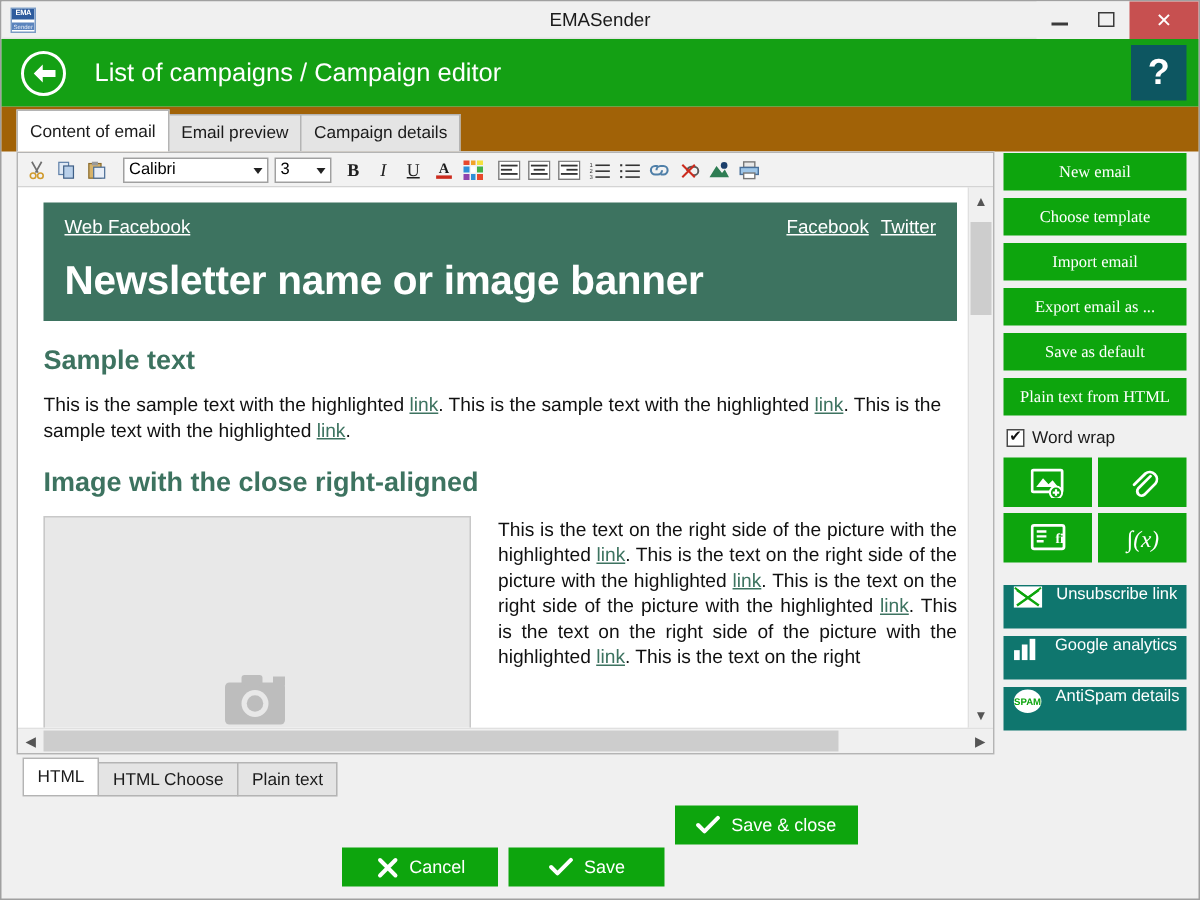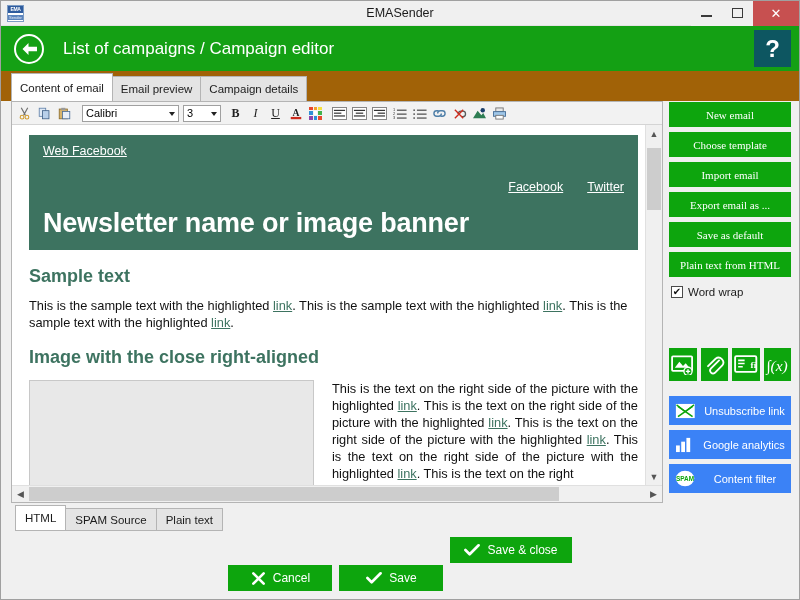"Facebook" .banner-links .right { gap: 24px -> 8px; margin-top: 36px -> none }
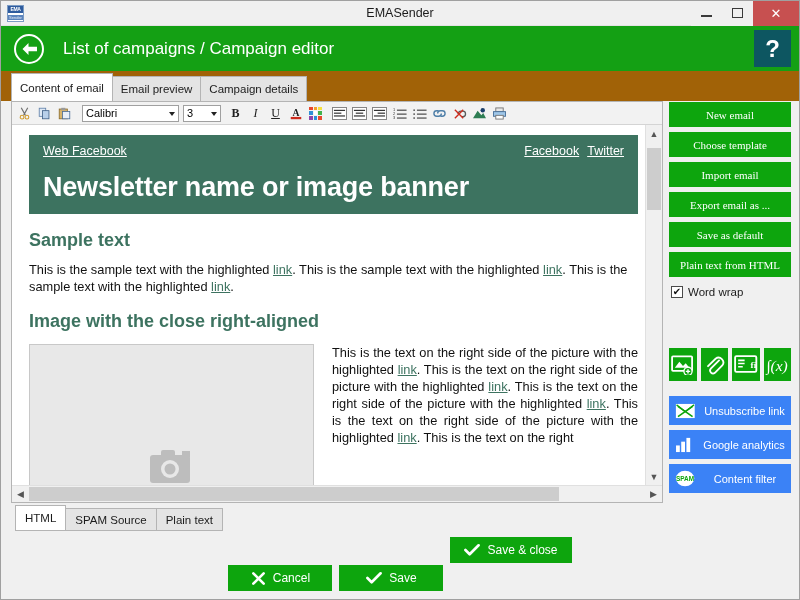"fi" .icon-grid { grid-template-columns: 1fr 1fr 1fr 1fr -> 1fr 1fr; margin-top: 43px -> none }
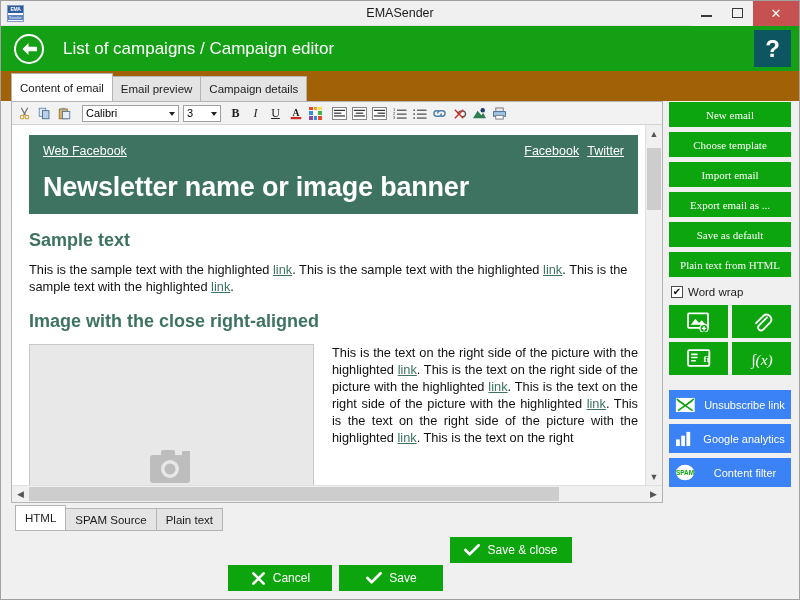"Unsubscribe link" .wbtn { align-items: center -> none; background: #3b82f6 -> #0f766e }
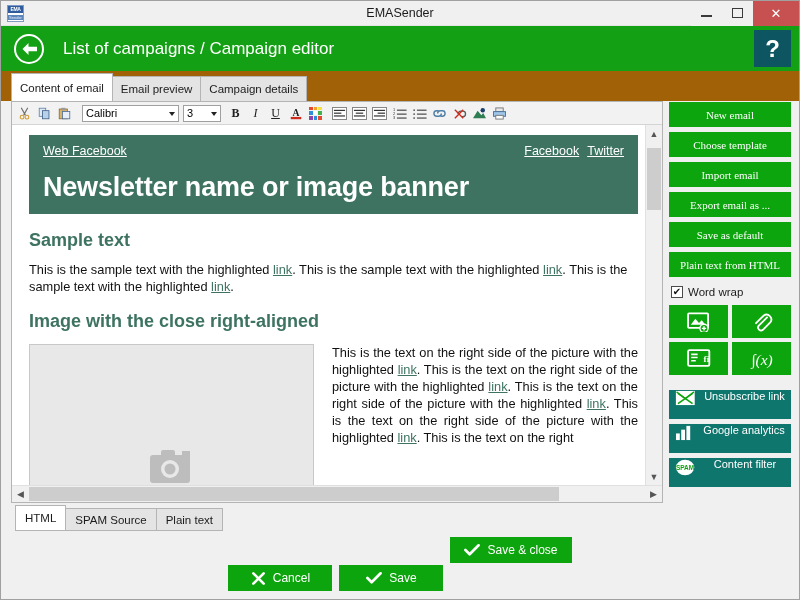"Content filter" span.lbl { text: Content filter -> AntiSpam details }
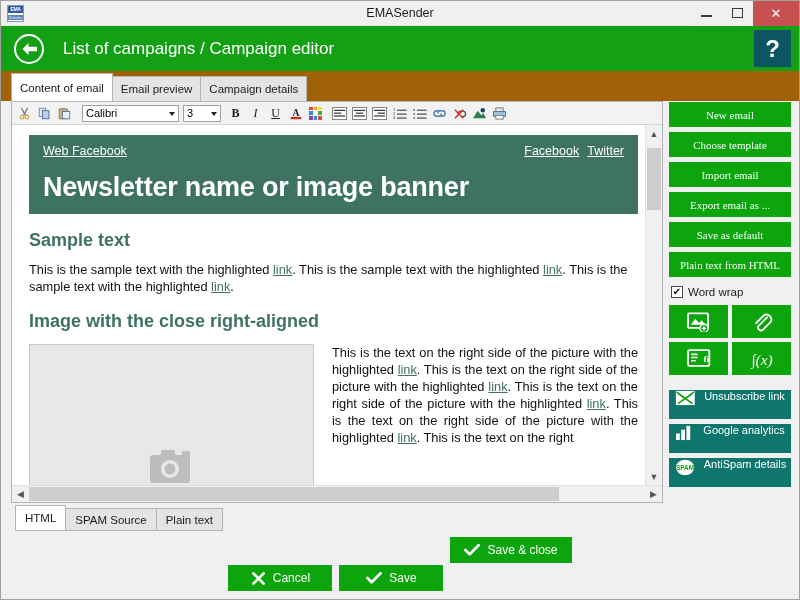"SPAM Source" div.stab { text: SPAM Source -> HTML Choose }
